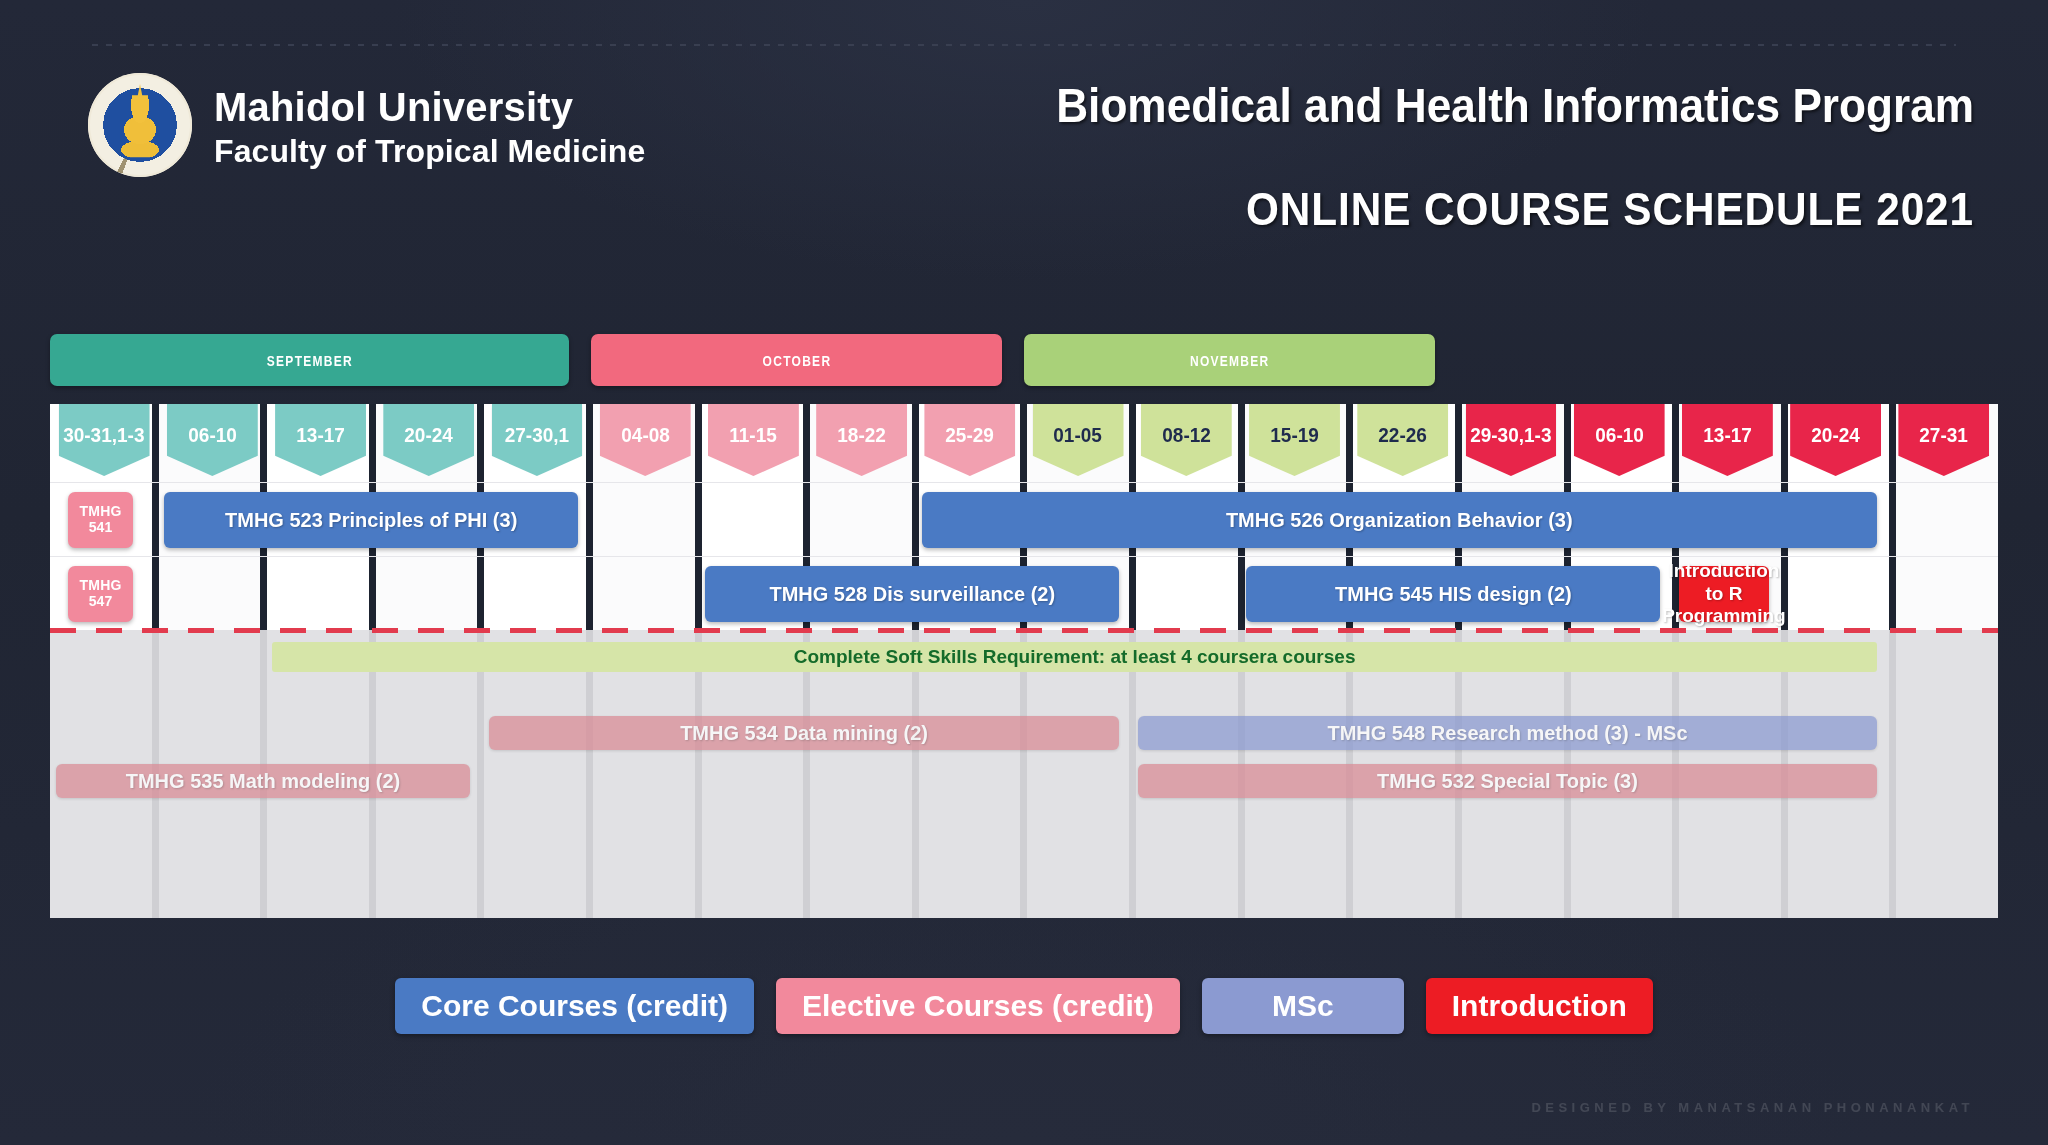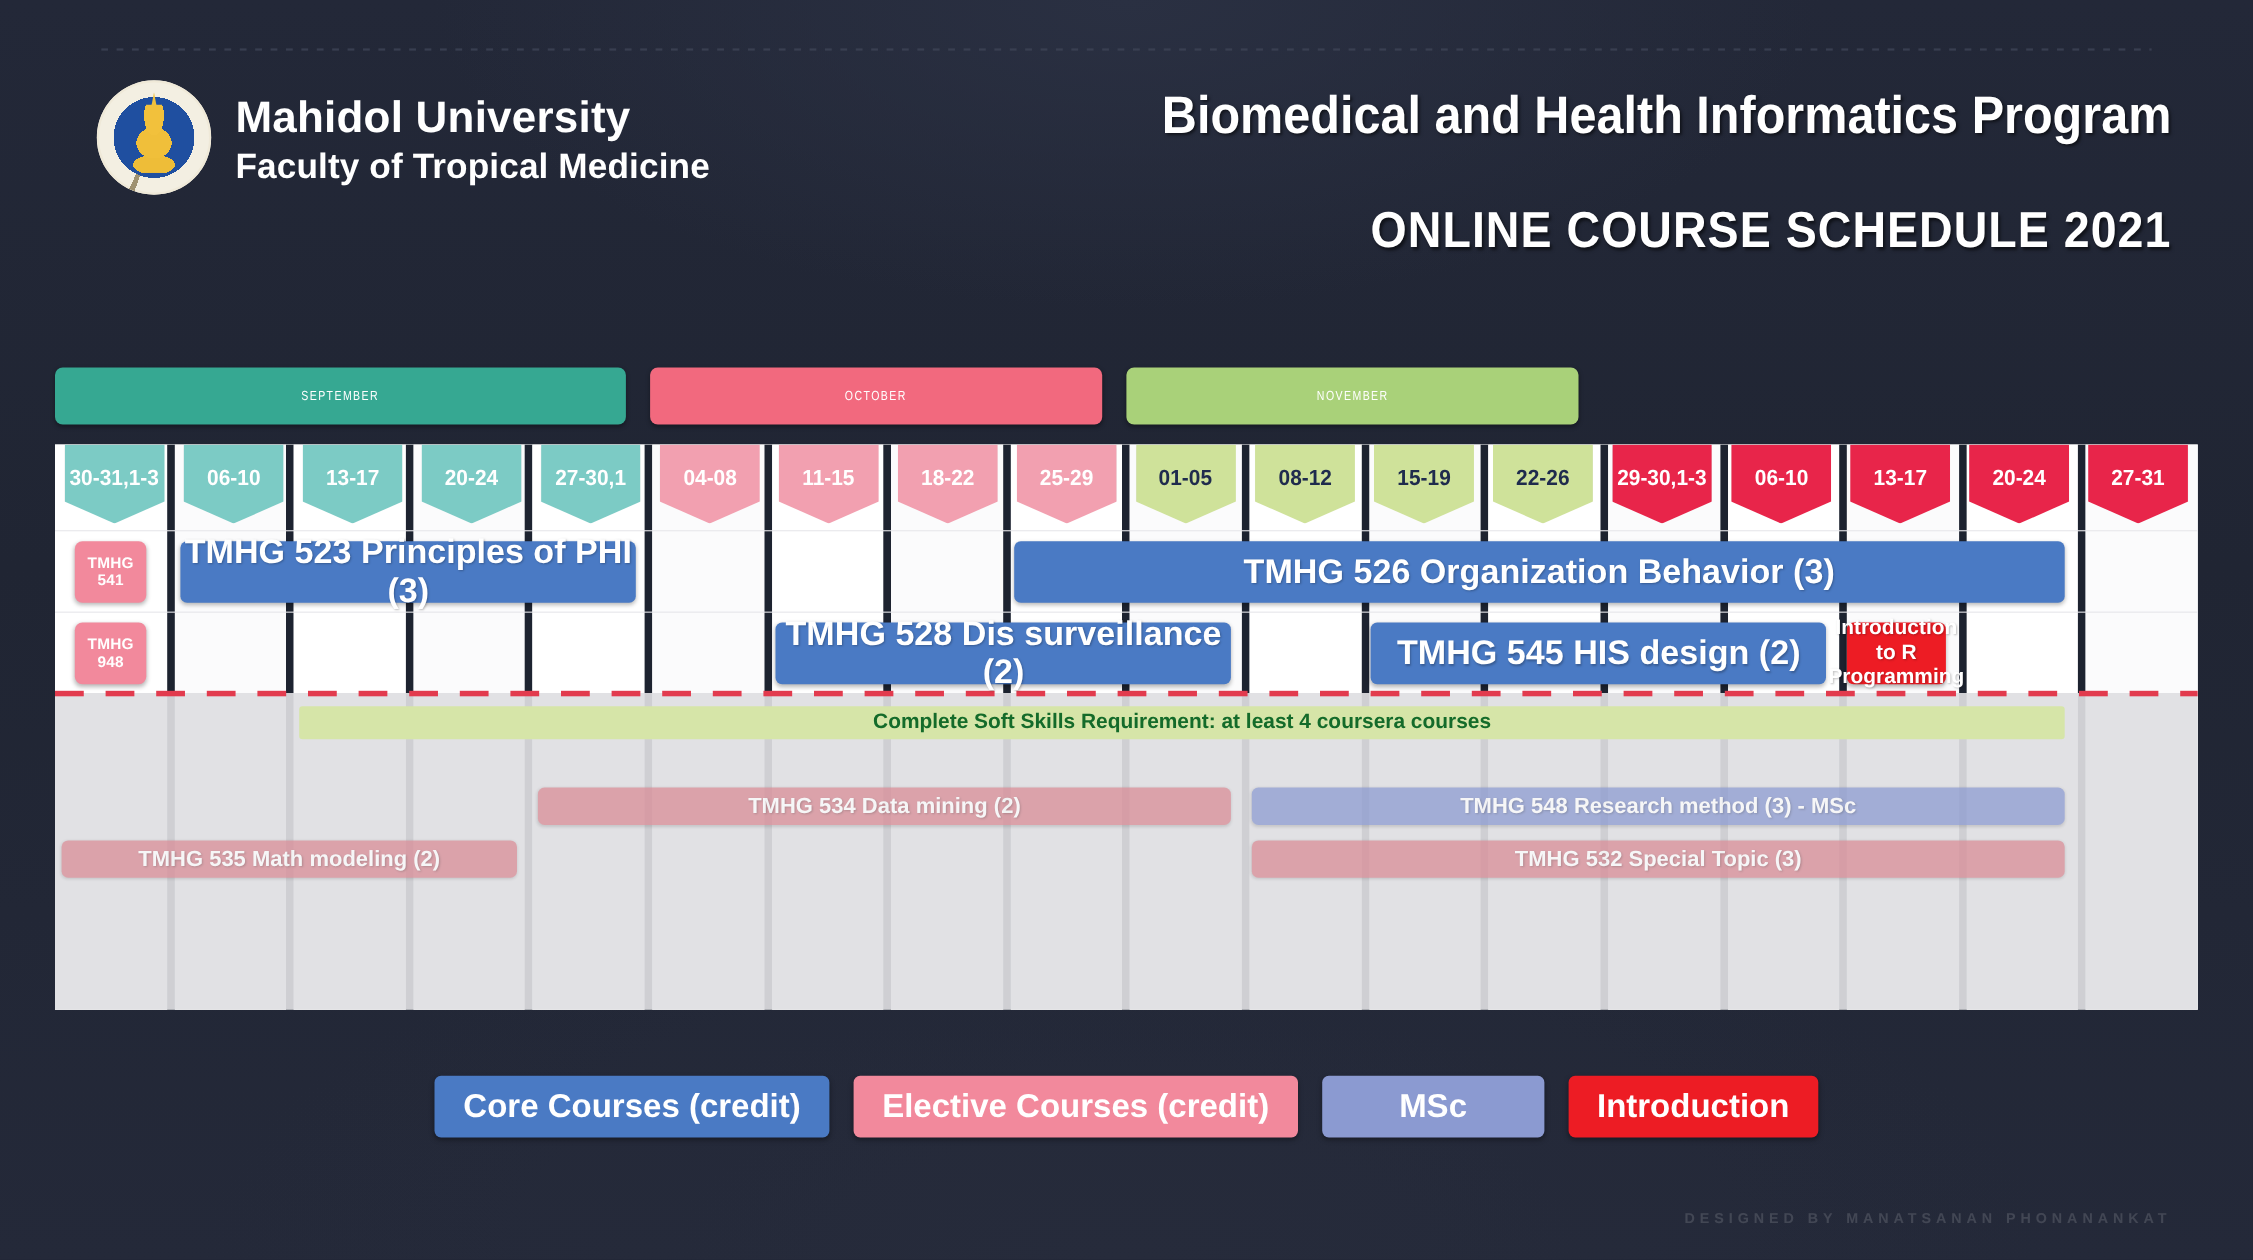"SEPTEMBER" .month { font-size: 12px -> 15px; font-weight: normal -> bold }
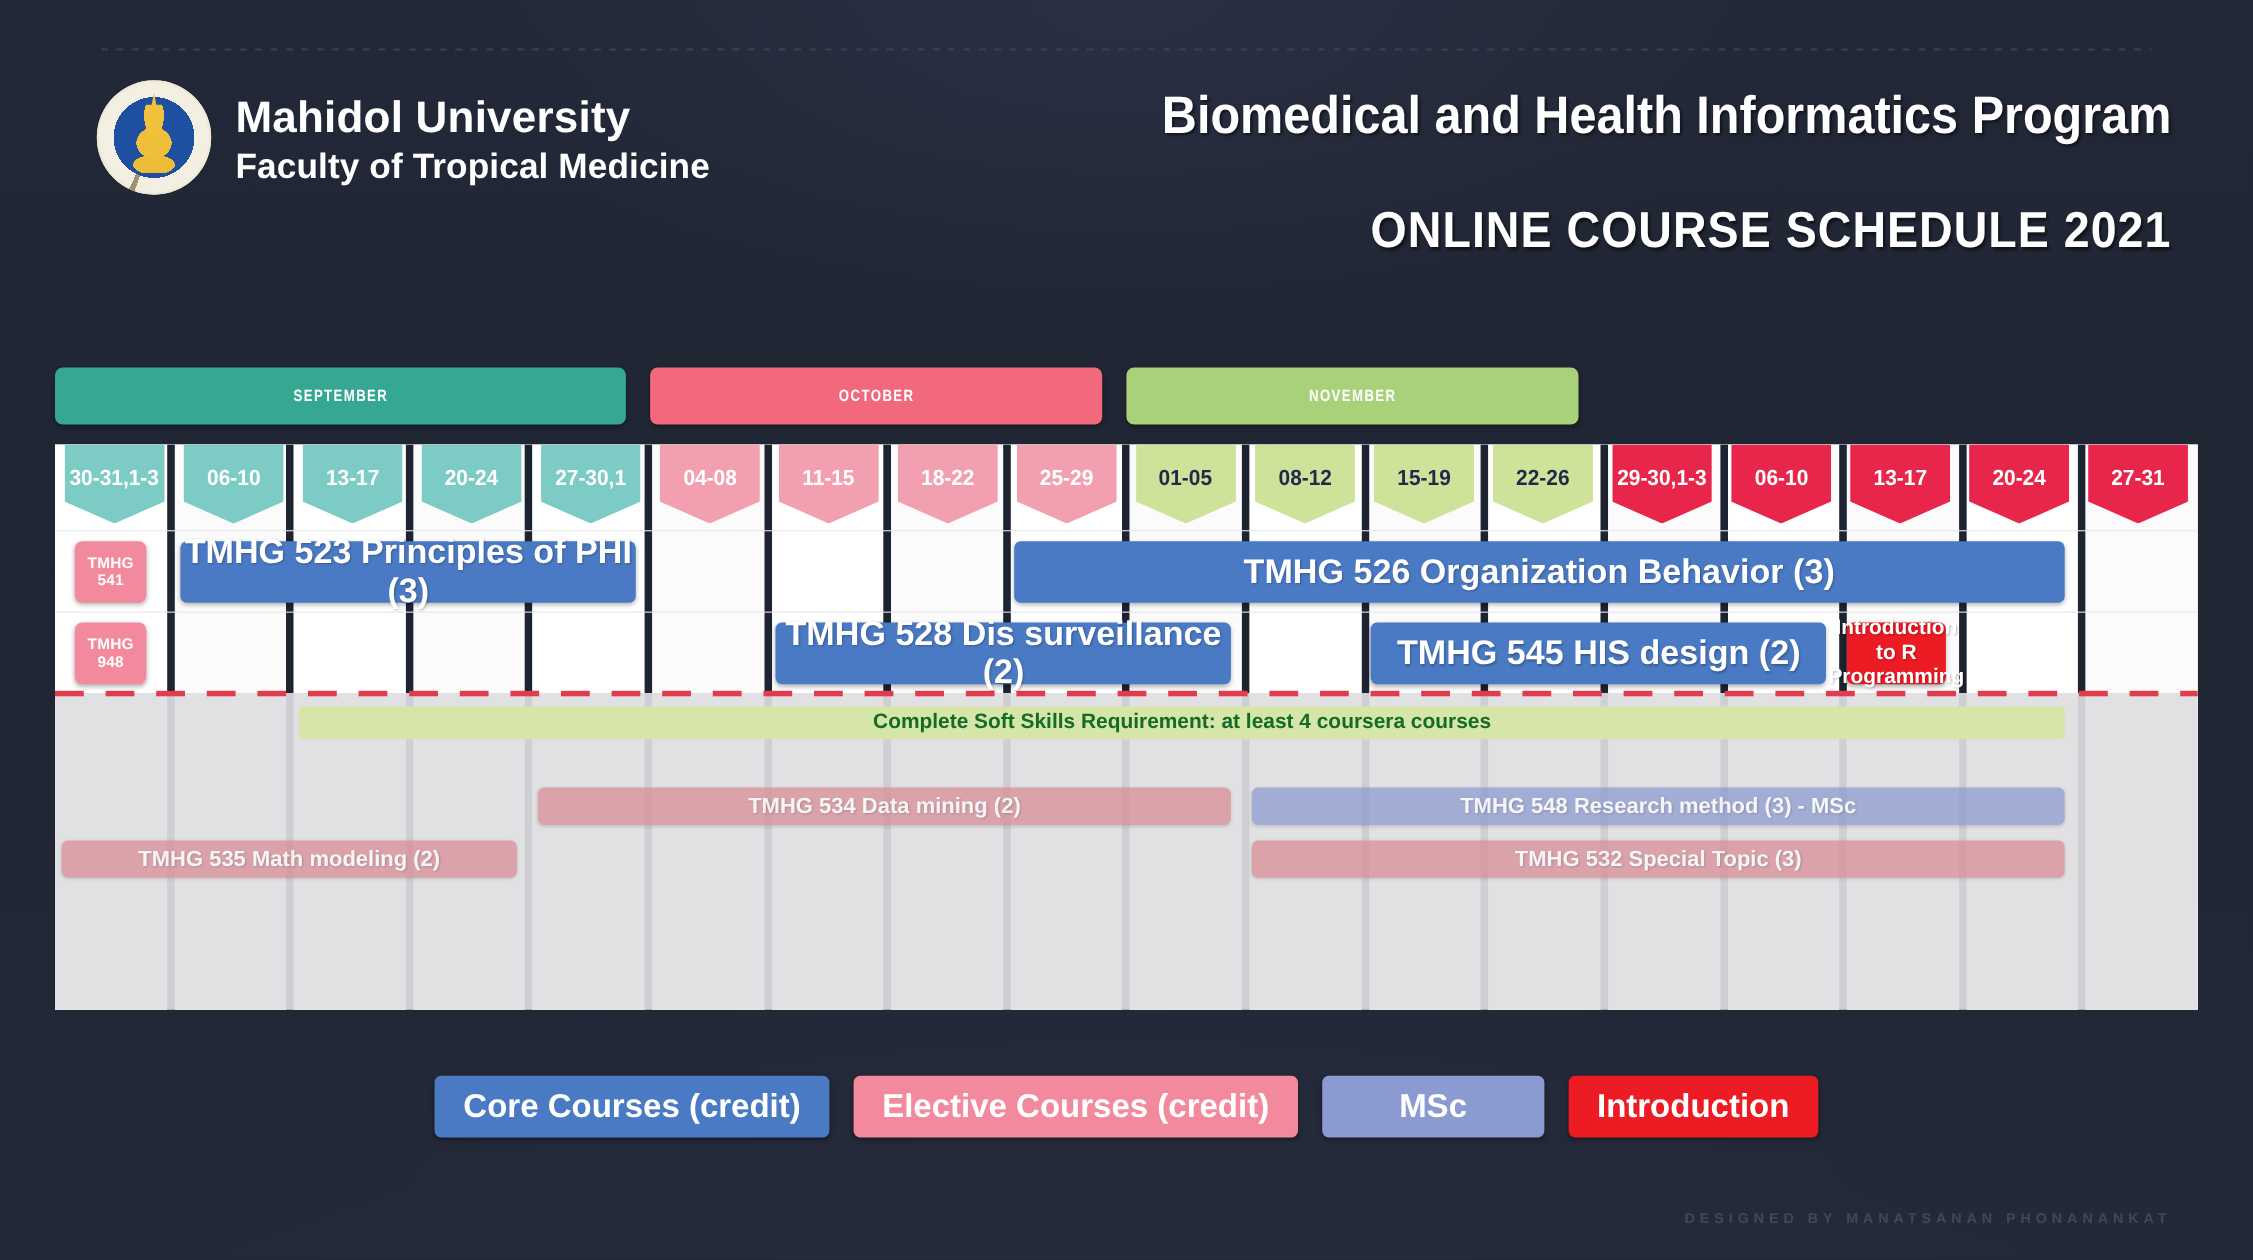"TMHG 523 Principles of PHI" .bar { font-size: 31px -> 20px }
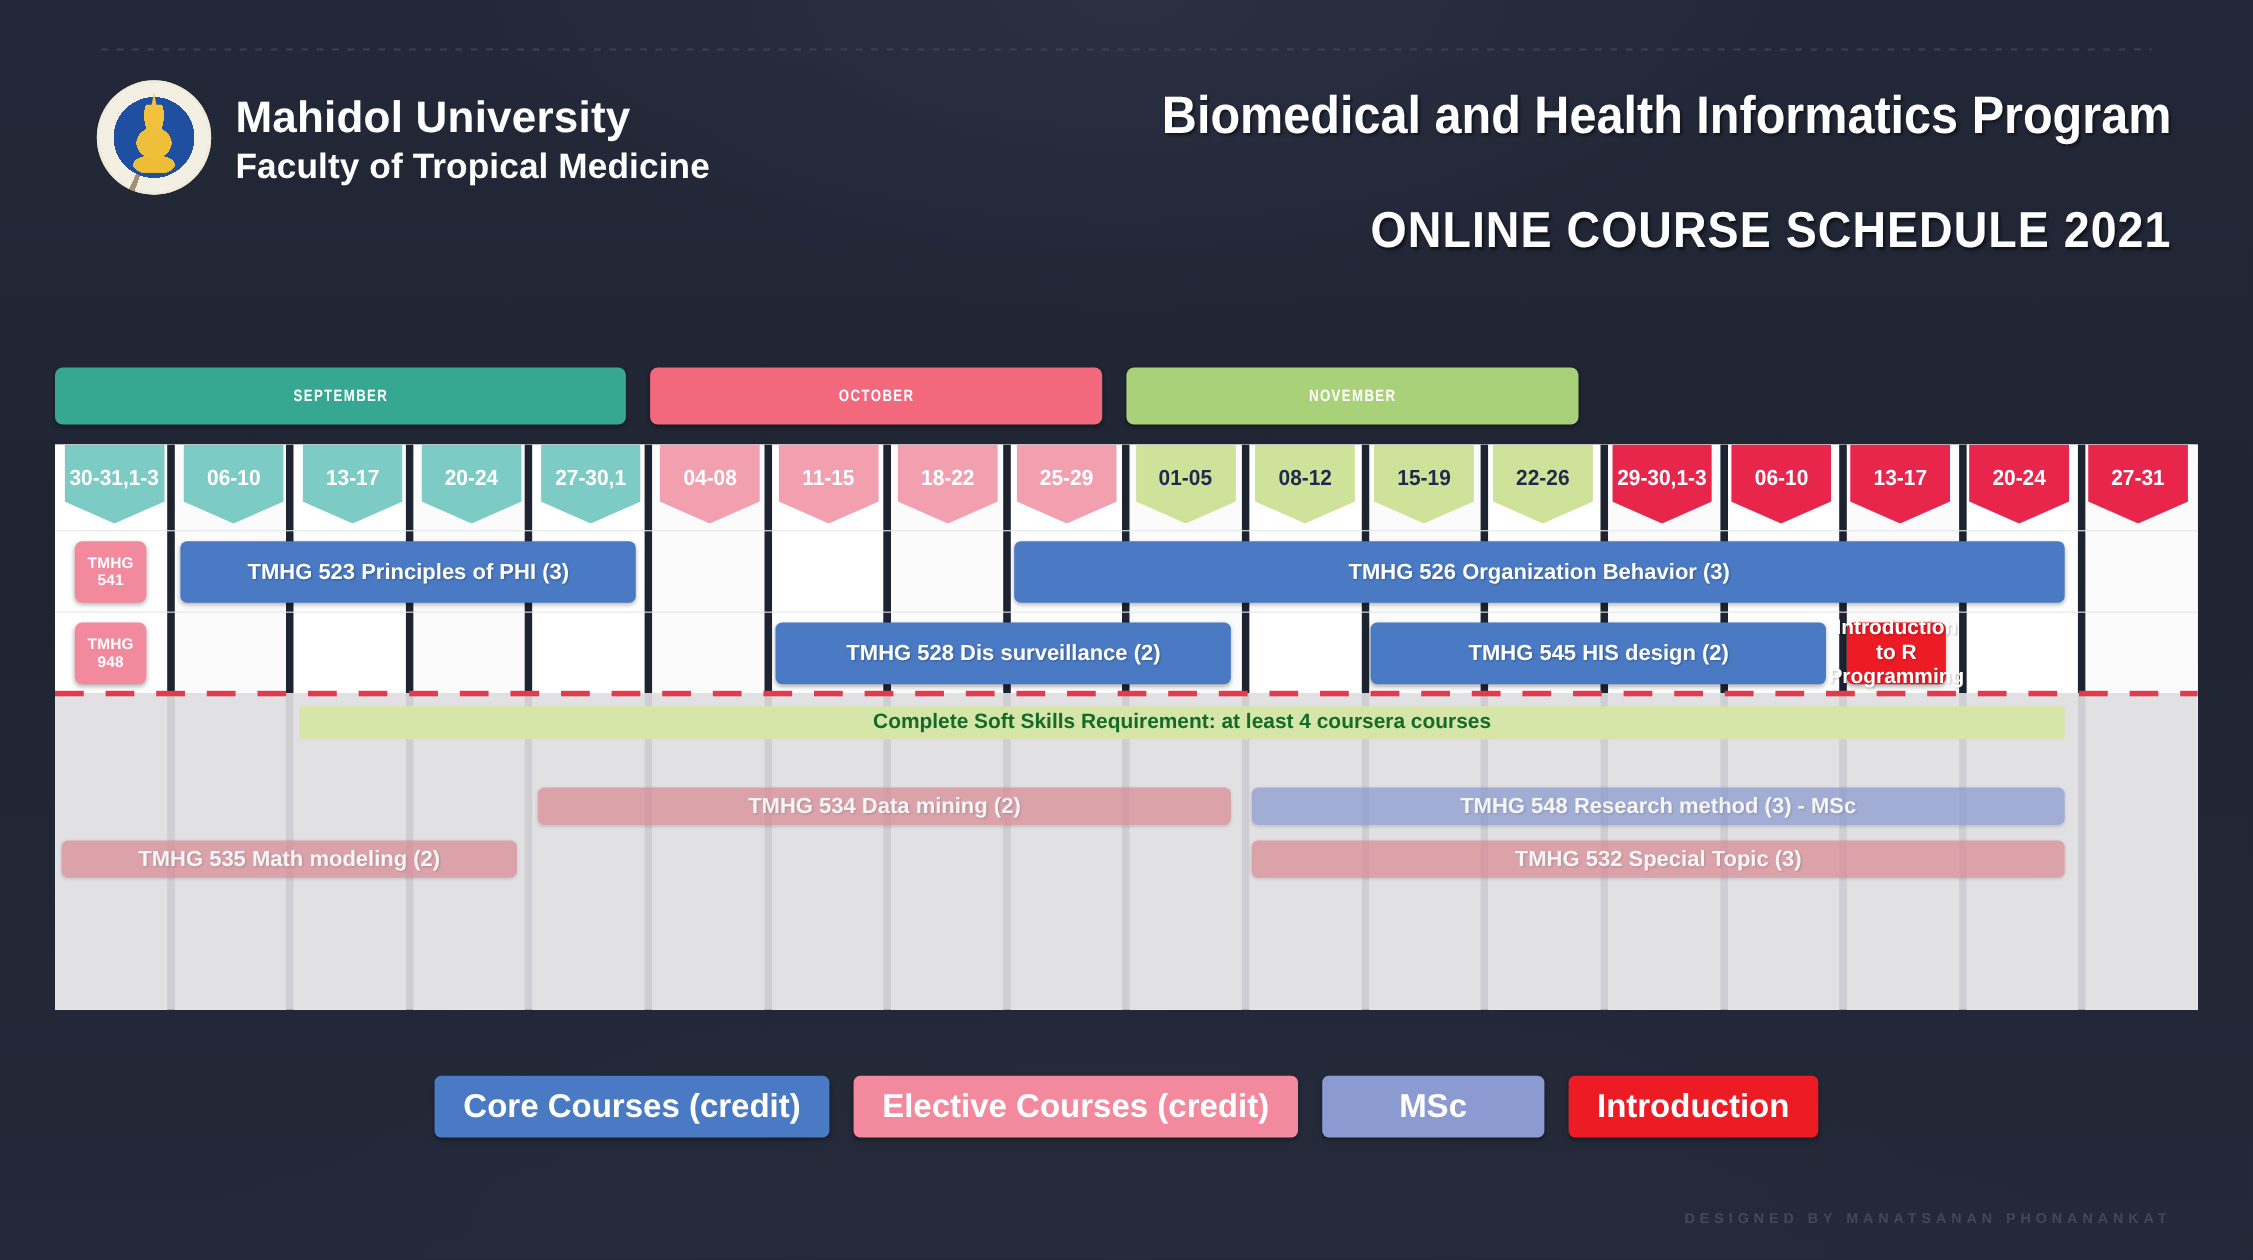"TMHG 948" div.bar { text: 948 -> 547 }
